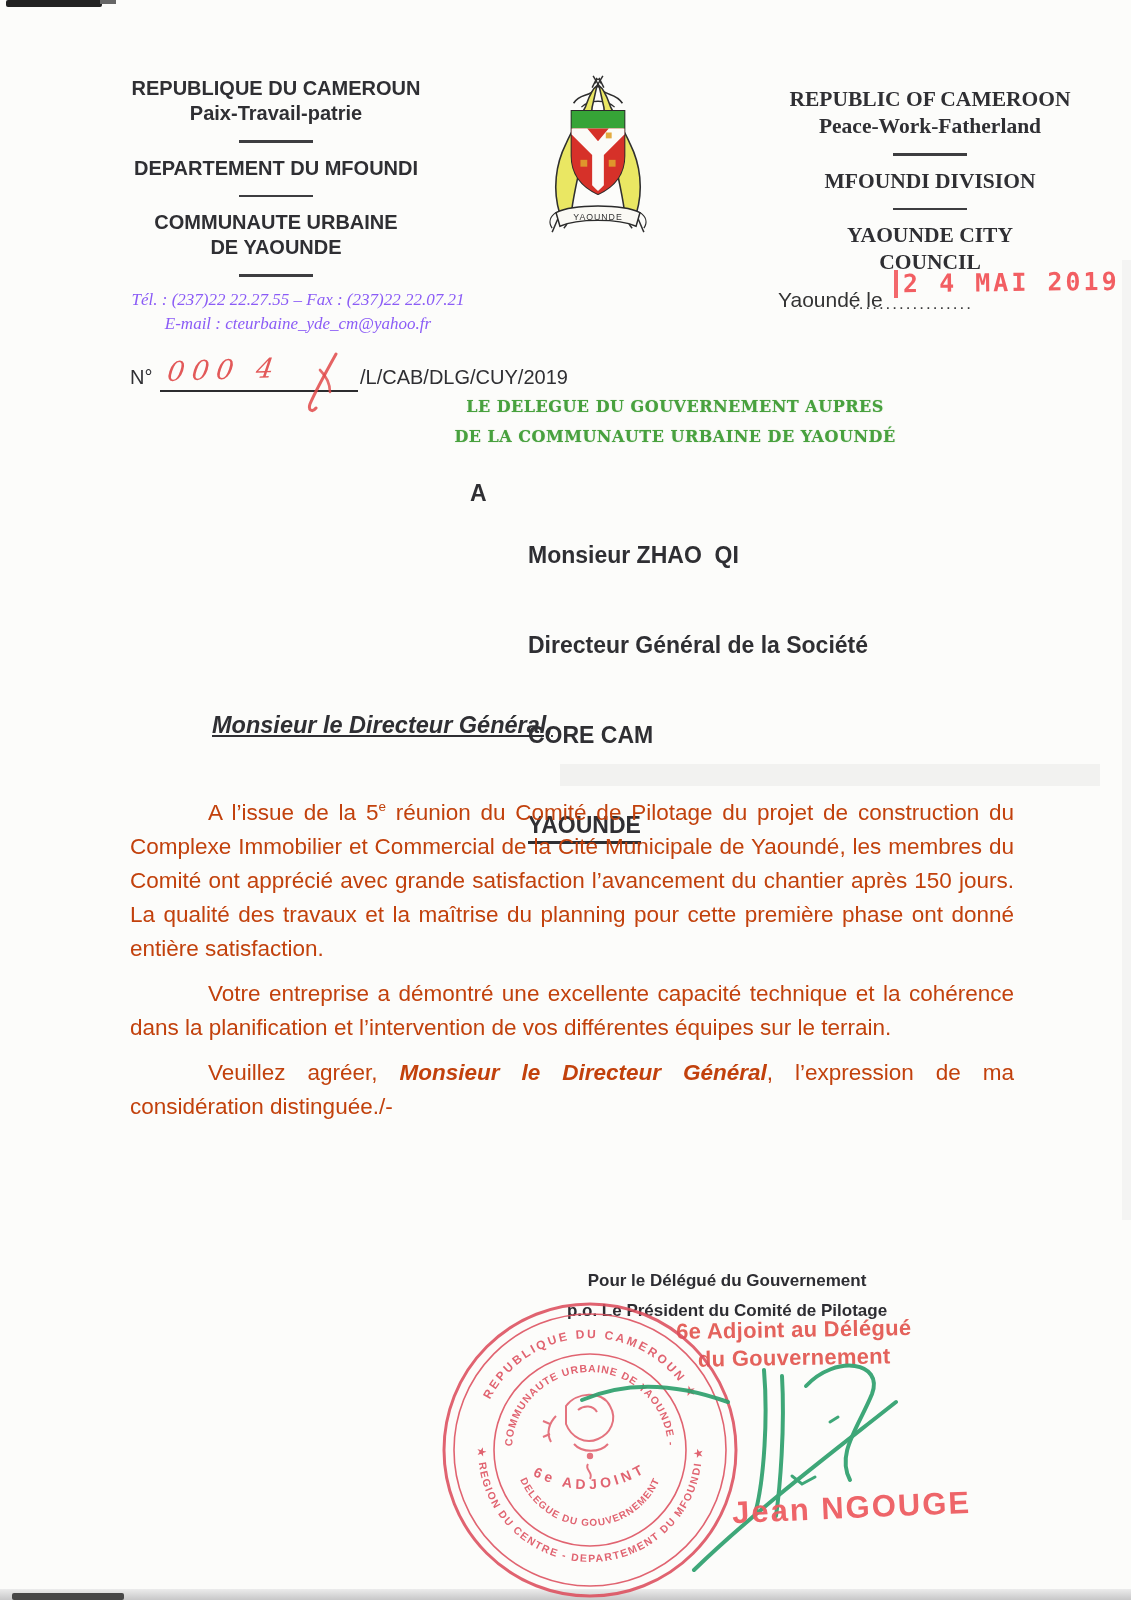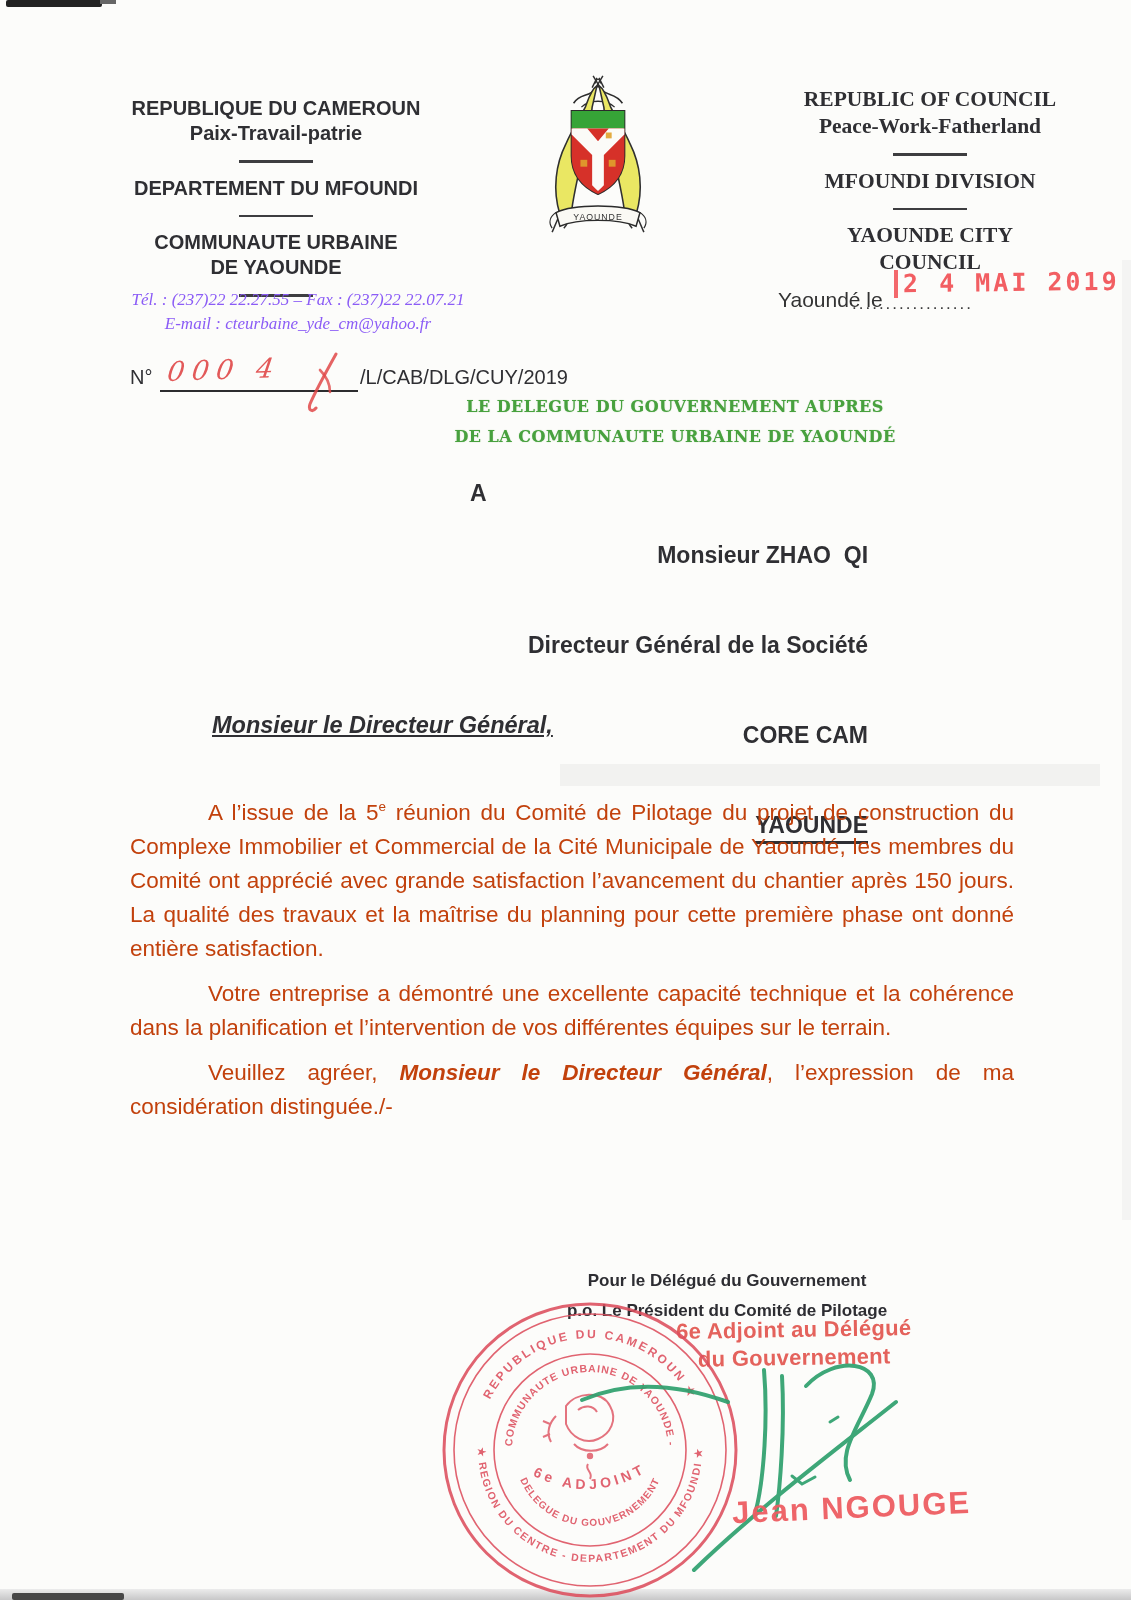"REPUBLIQUE DU CAMEROUN" .hdr-left { top: 96px -> 76px }
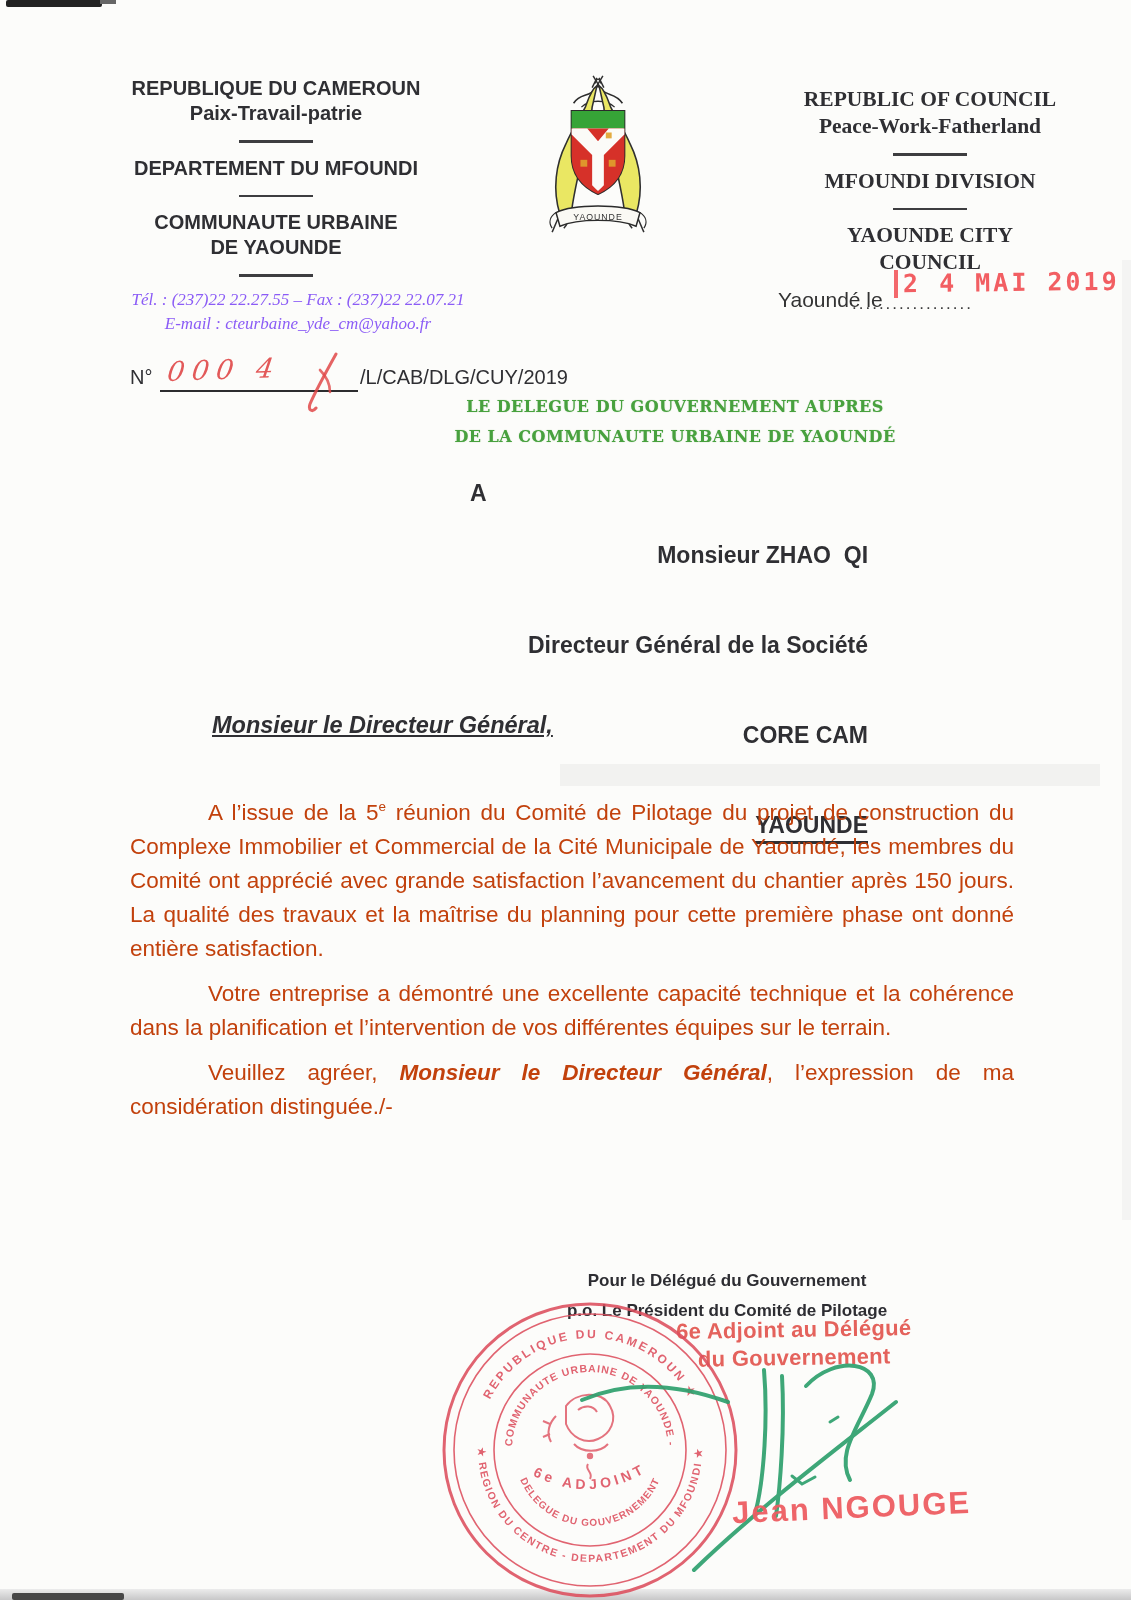"REPUBLIC OF COUNCIL" div { text: COUNCIL -> CAMEROON }
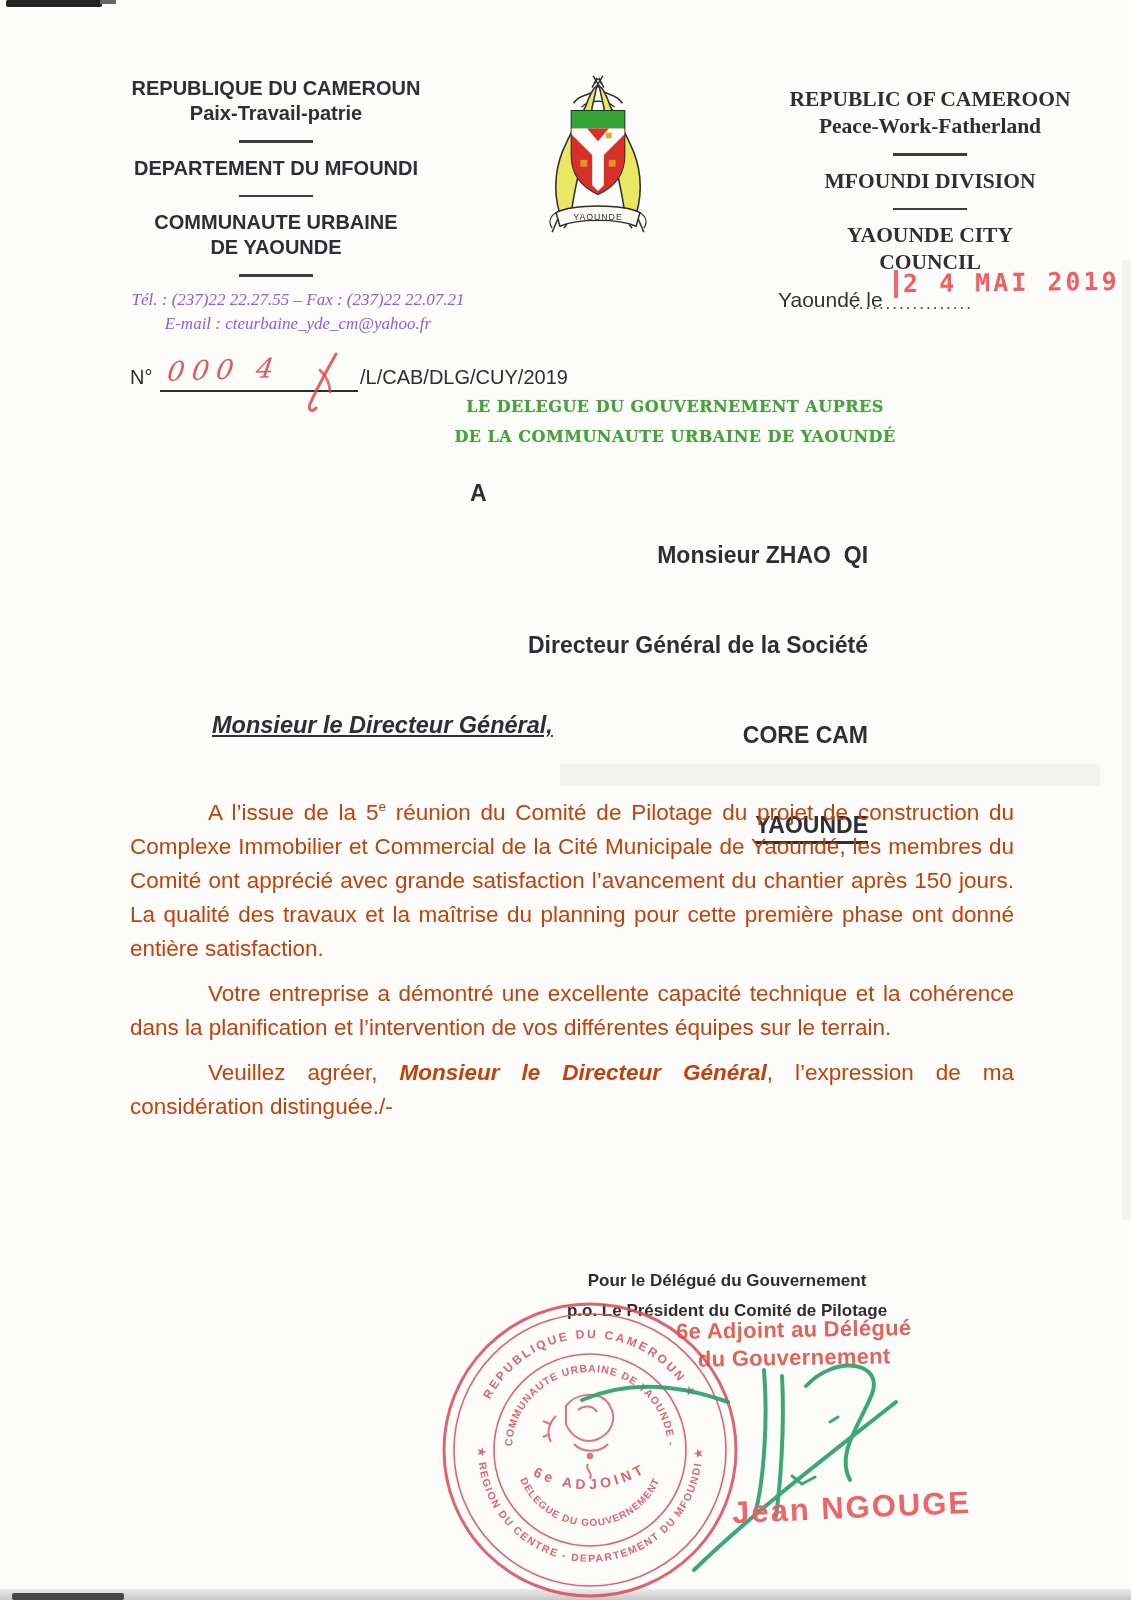"Monsieur ZHAO QI" .addr-block { text-align: right -> none }
